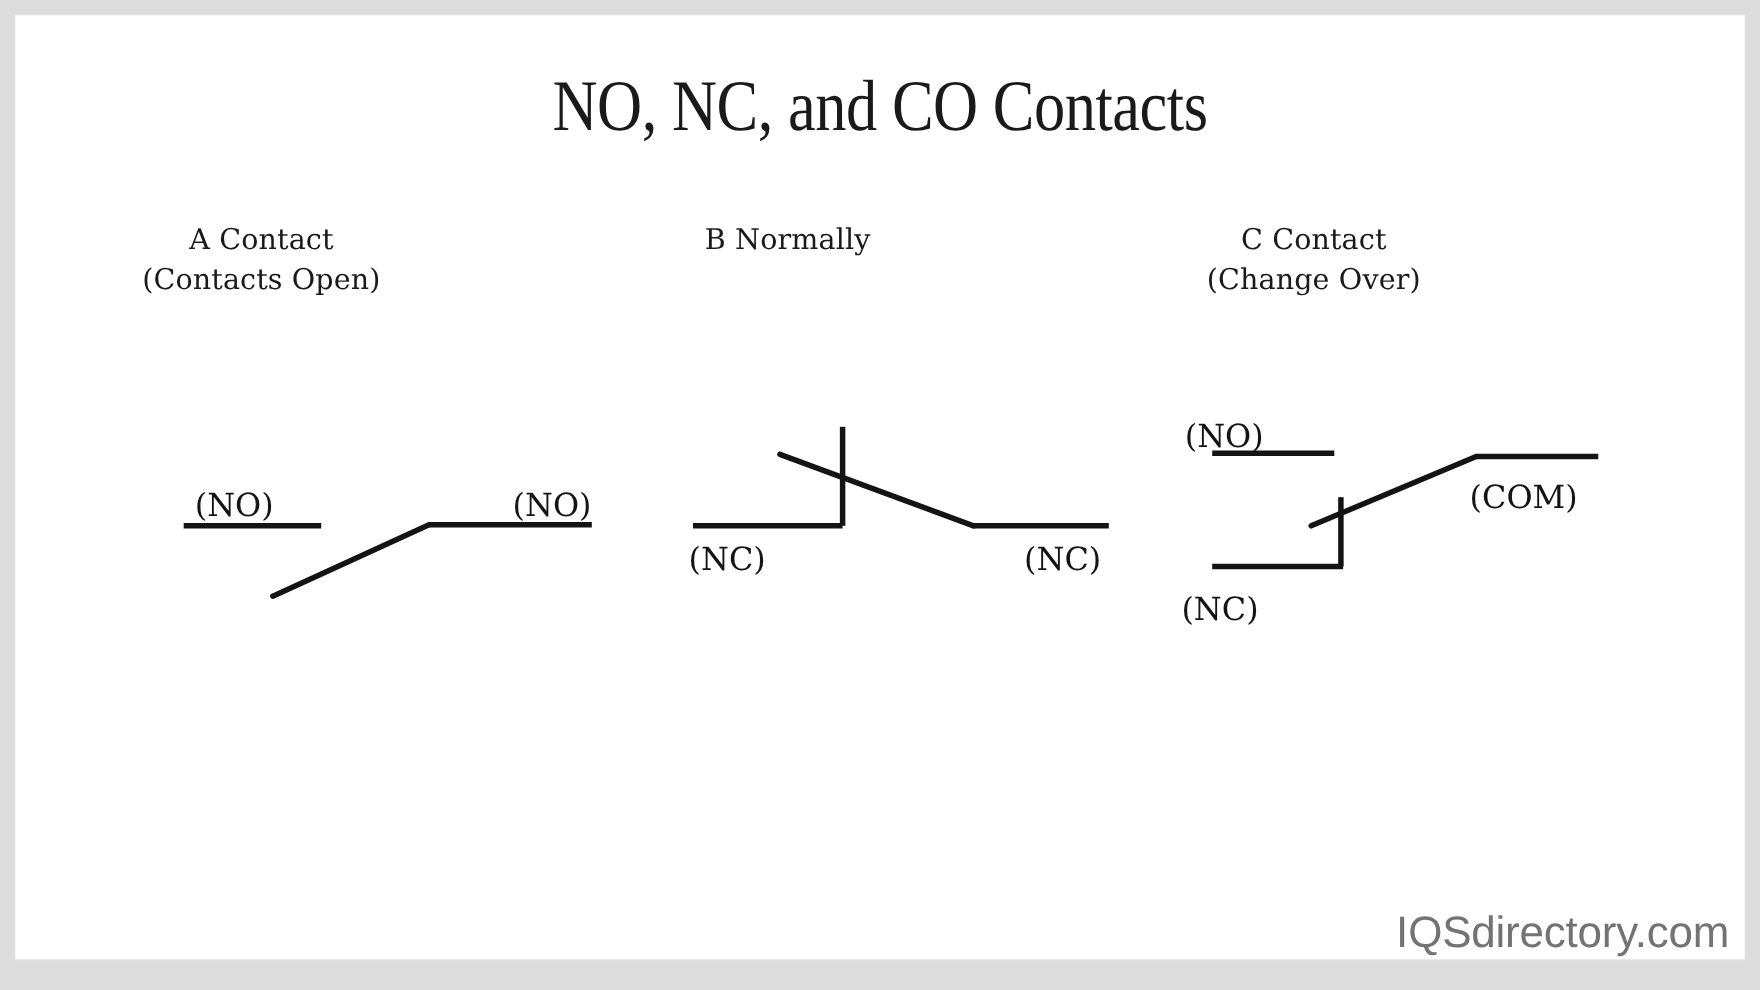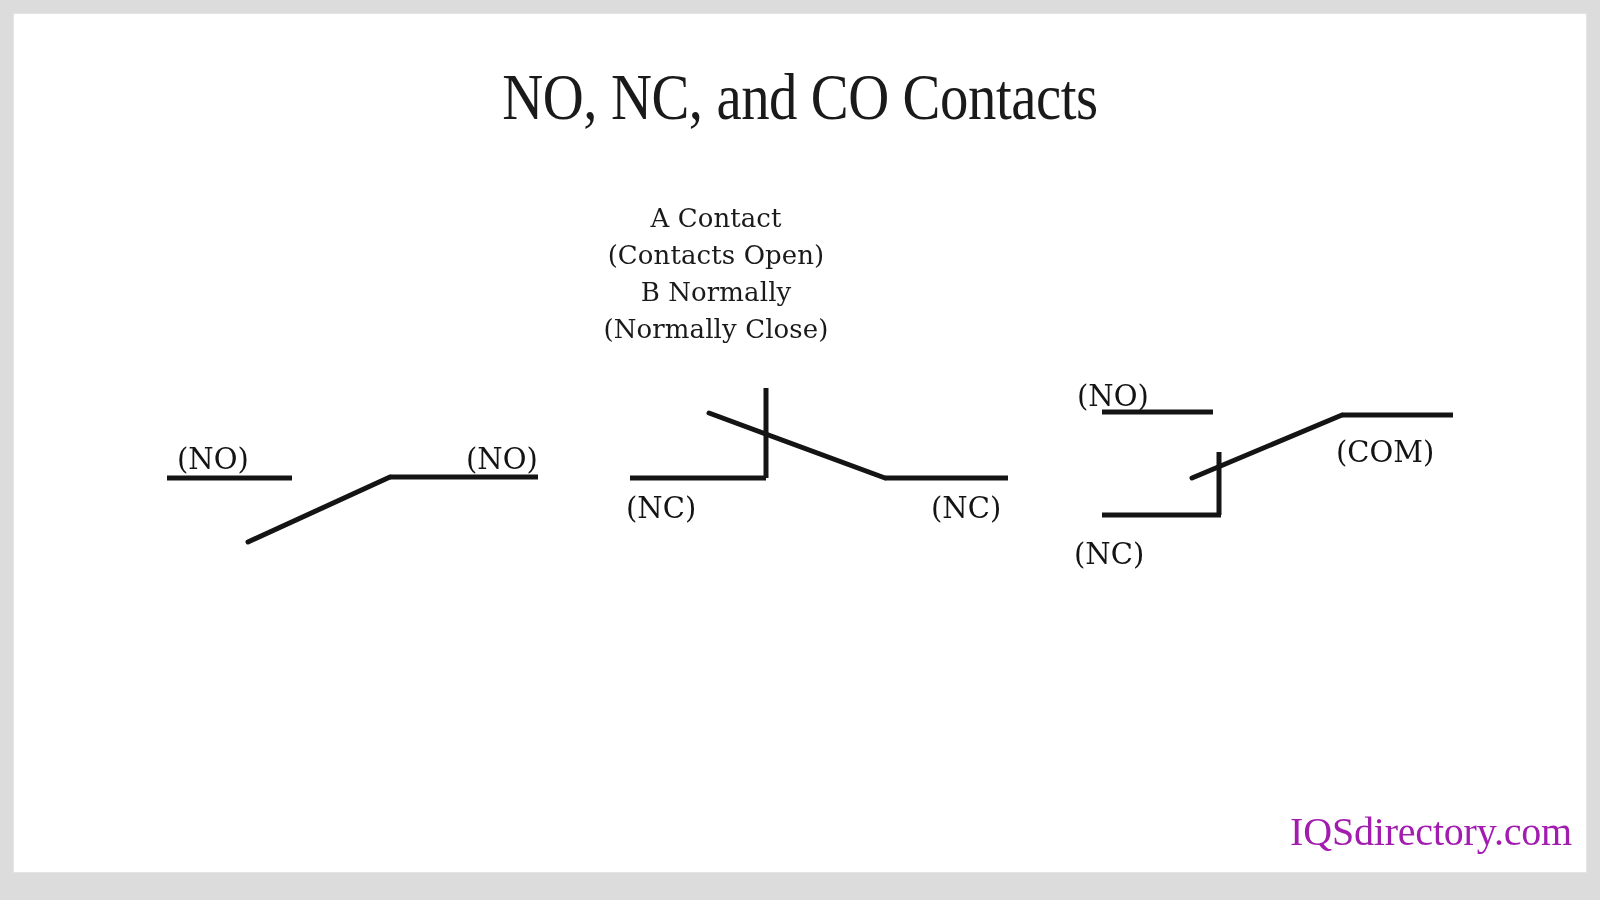"A Contact" .columns { flex-direction: column -> none; gap: none -> 31px }
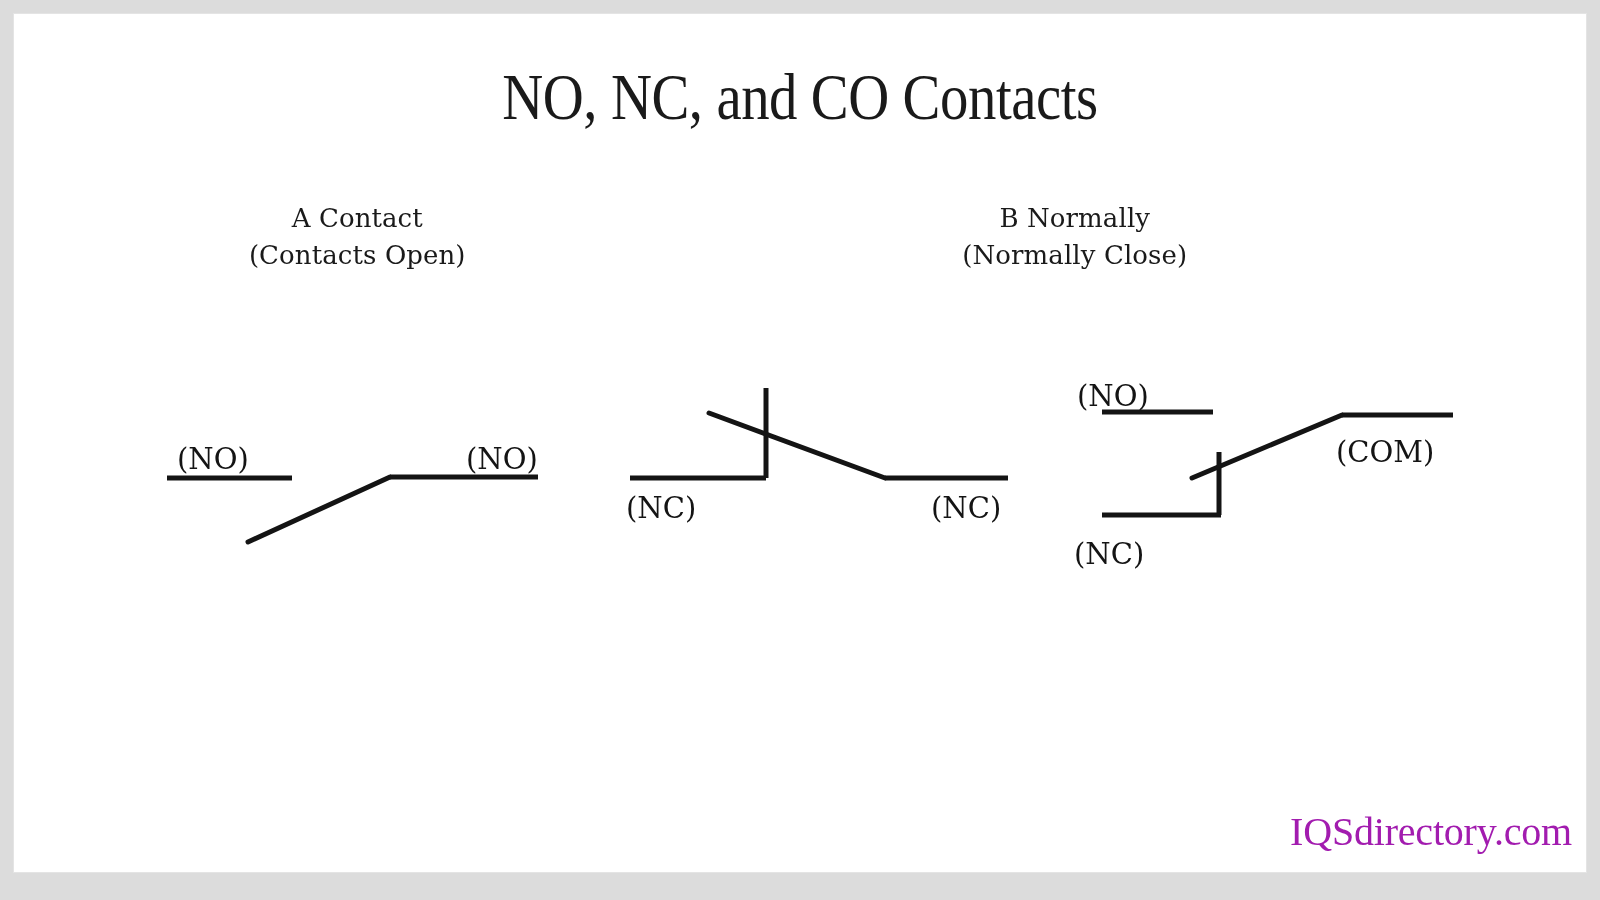"C Contact" div.column { html: none -> <div> <div> <span>C Contact</span> <span>(Change Over)</span> </div> </div> }
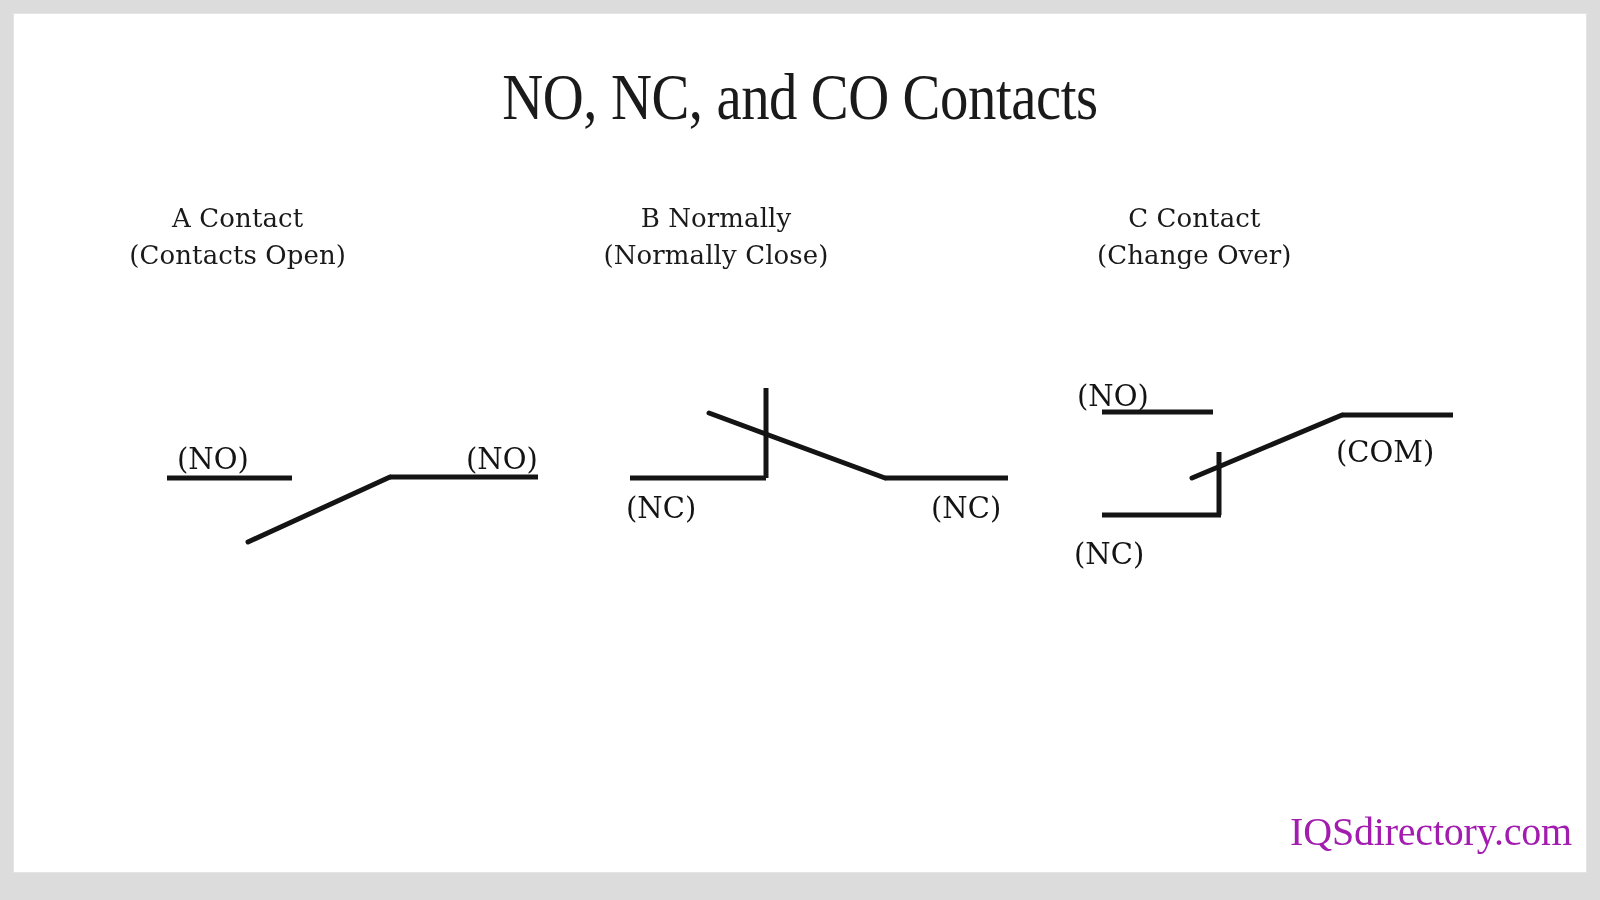"(Normally Close)" span.line2 { html: <span>(Normally Close)</span> -> none }
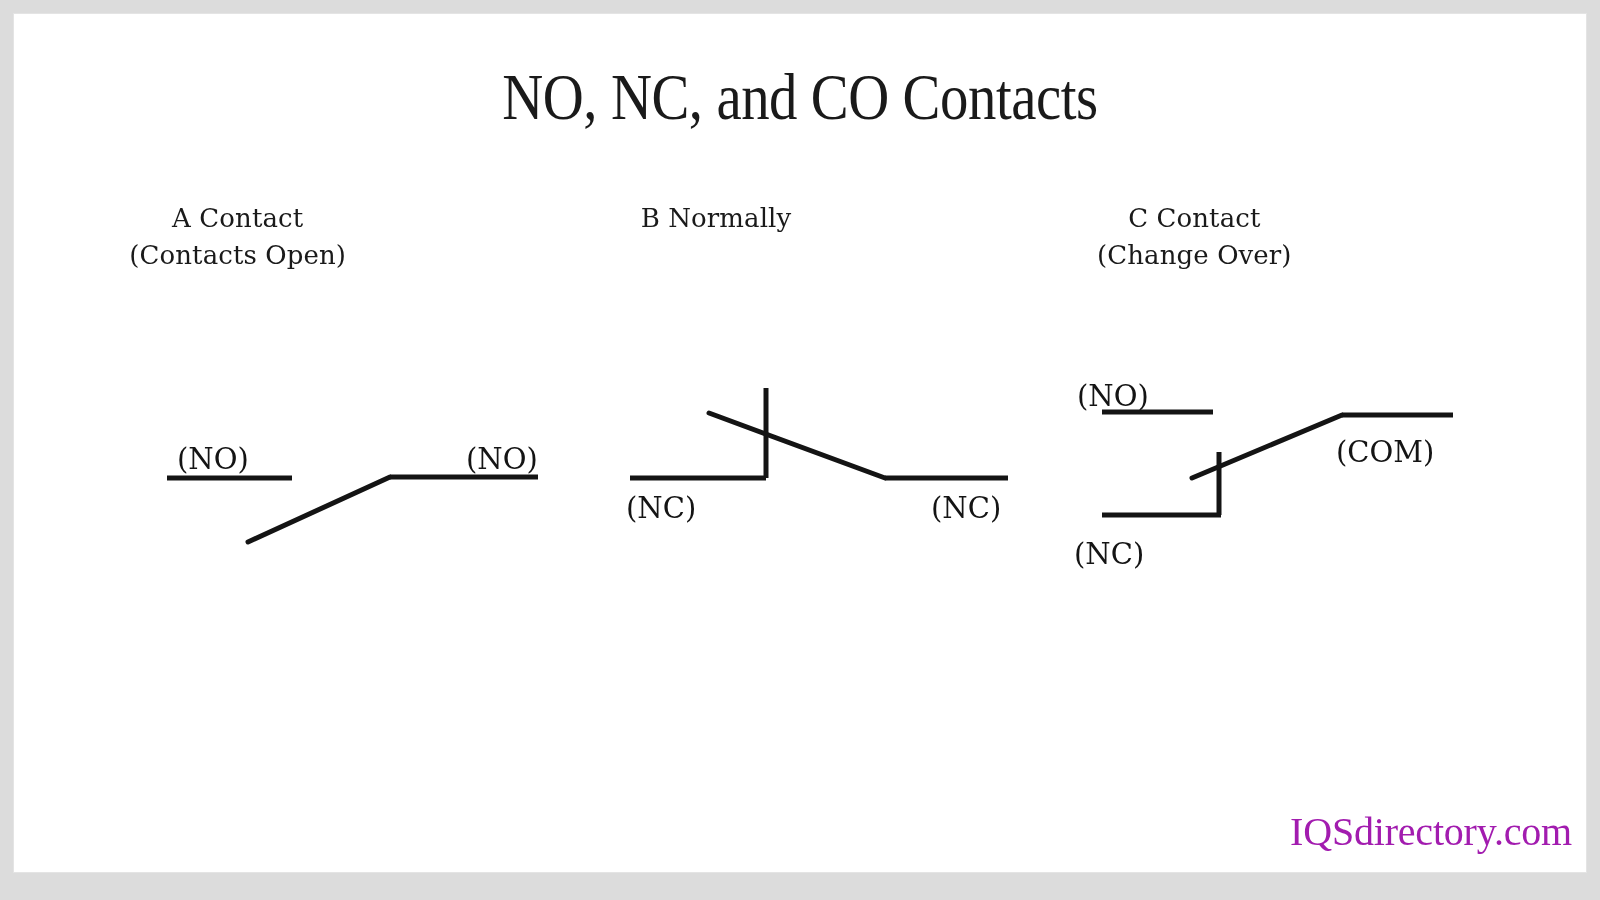"IQSdirectory.com" .watermark { bottom: 16px -> 0; color: #a21caf -> #737373; font-family: Liberation Serif, serif -> Liberation Sans, sans-serif }
